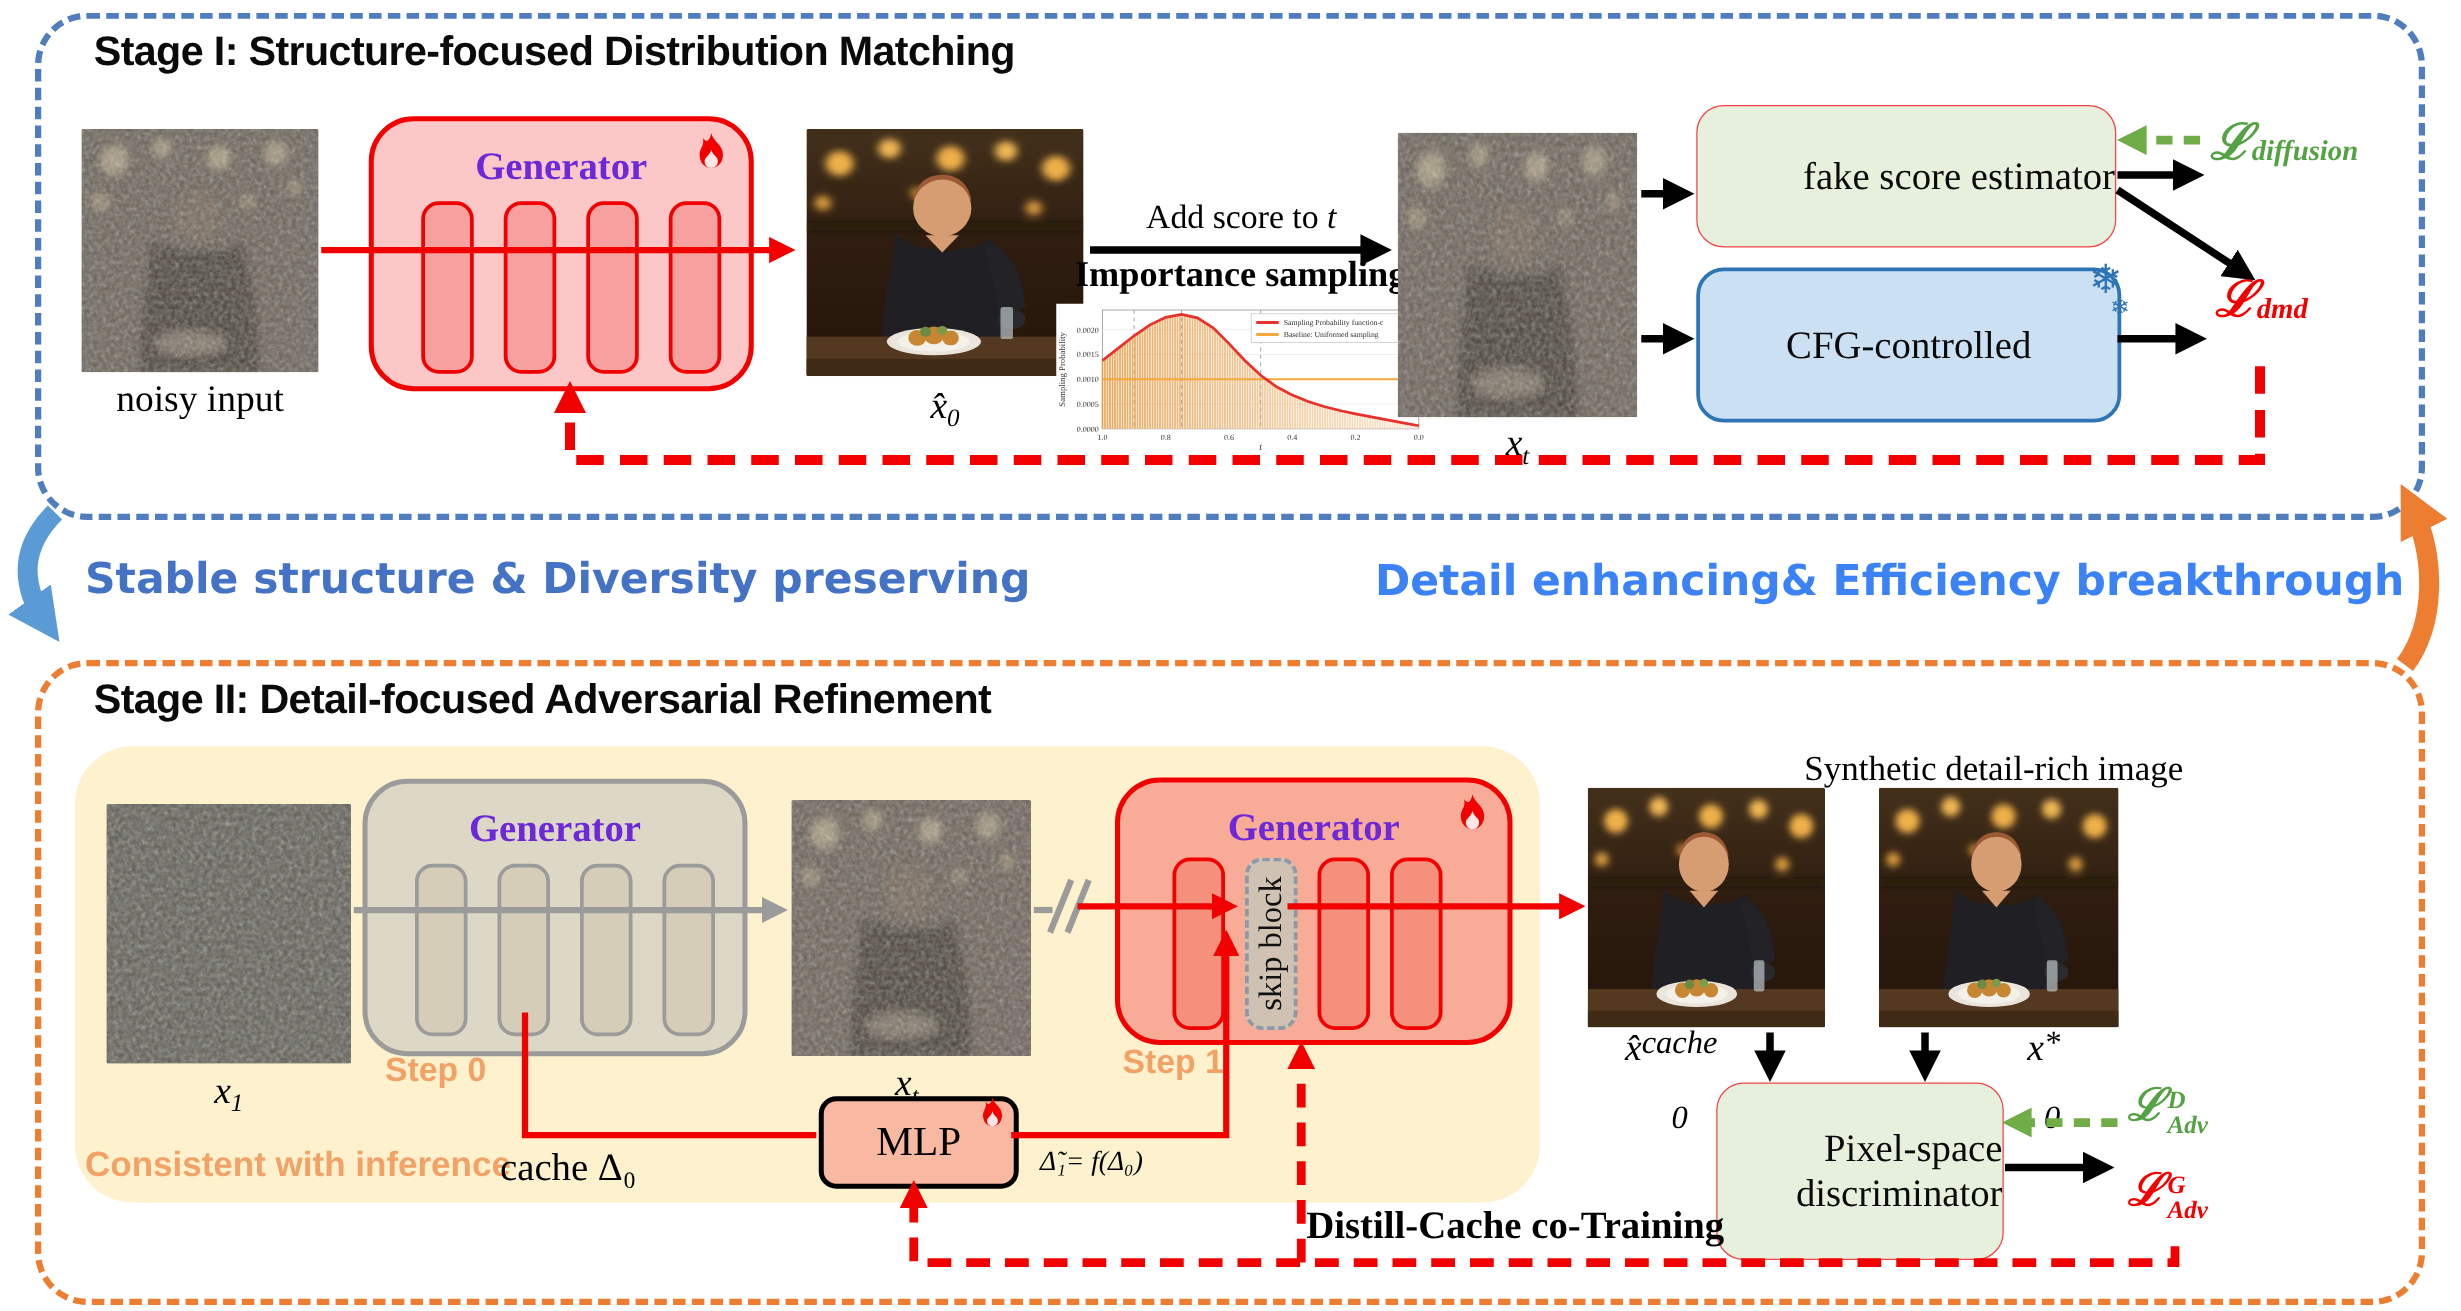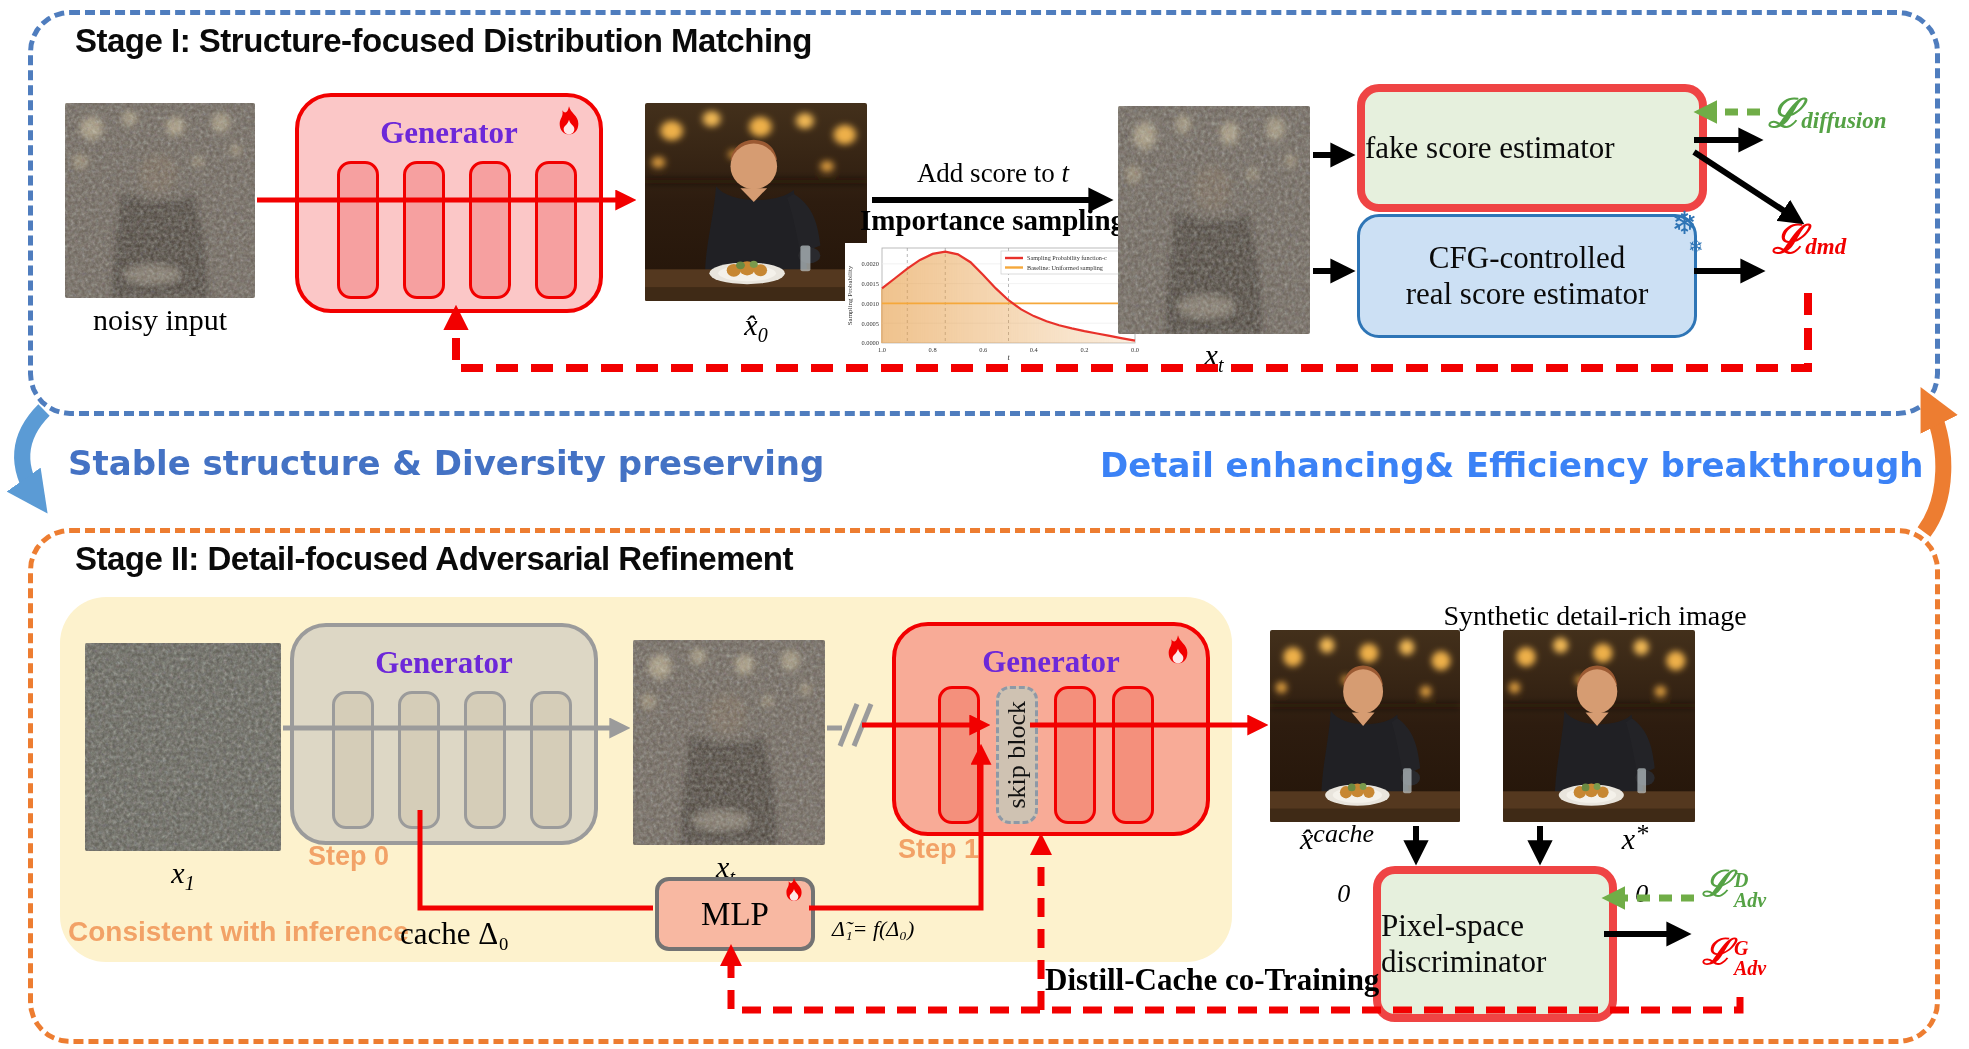"fake score estimator" .green-box { align-items: flex-start -> flex-end; border: 8px solid #ef4444 -> 1px solid #ef4444 }
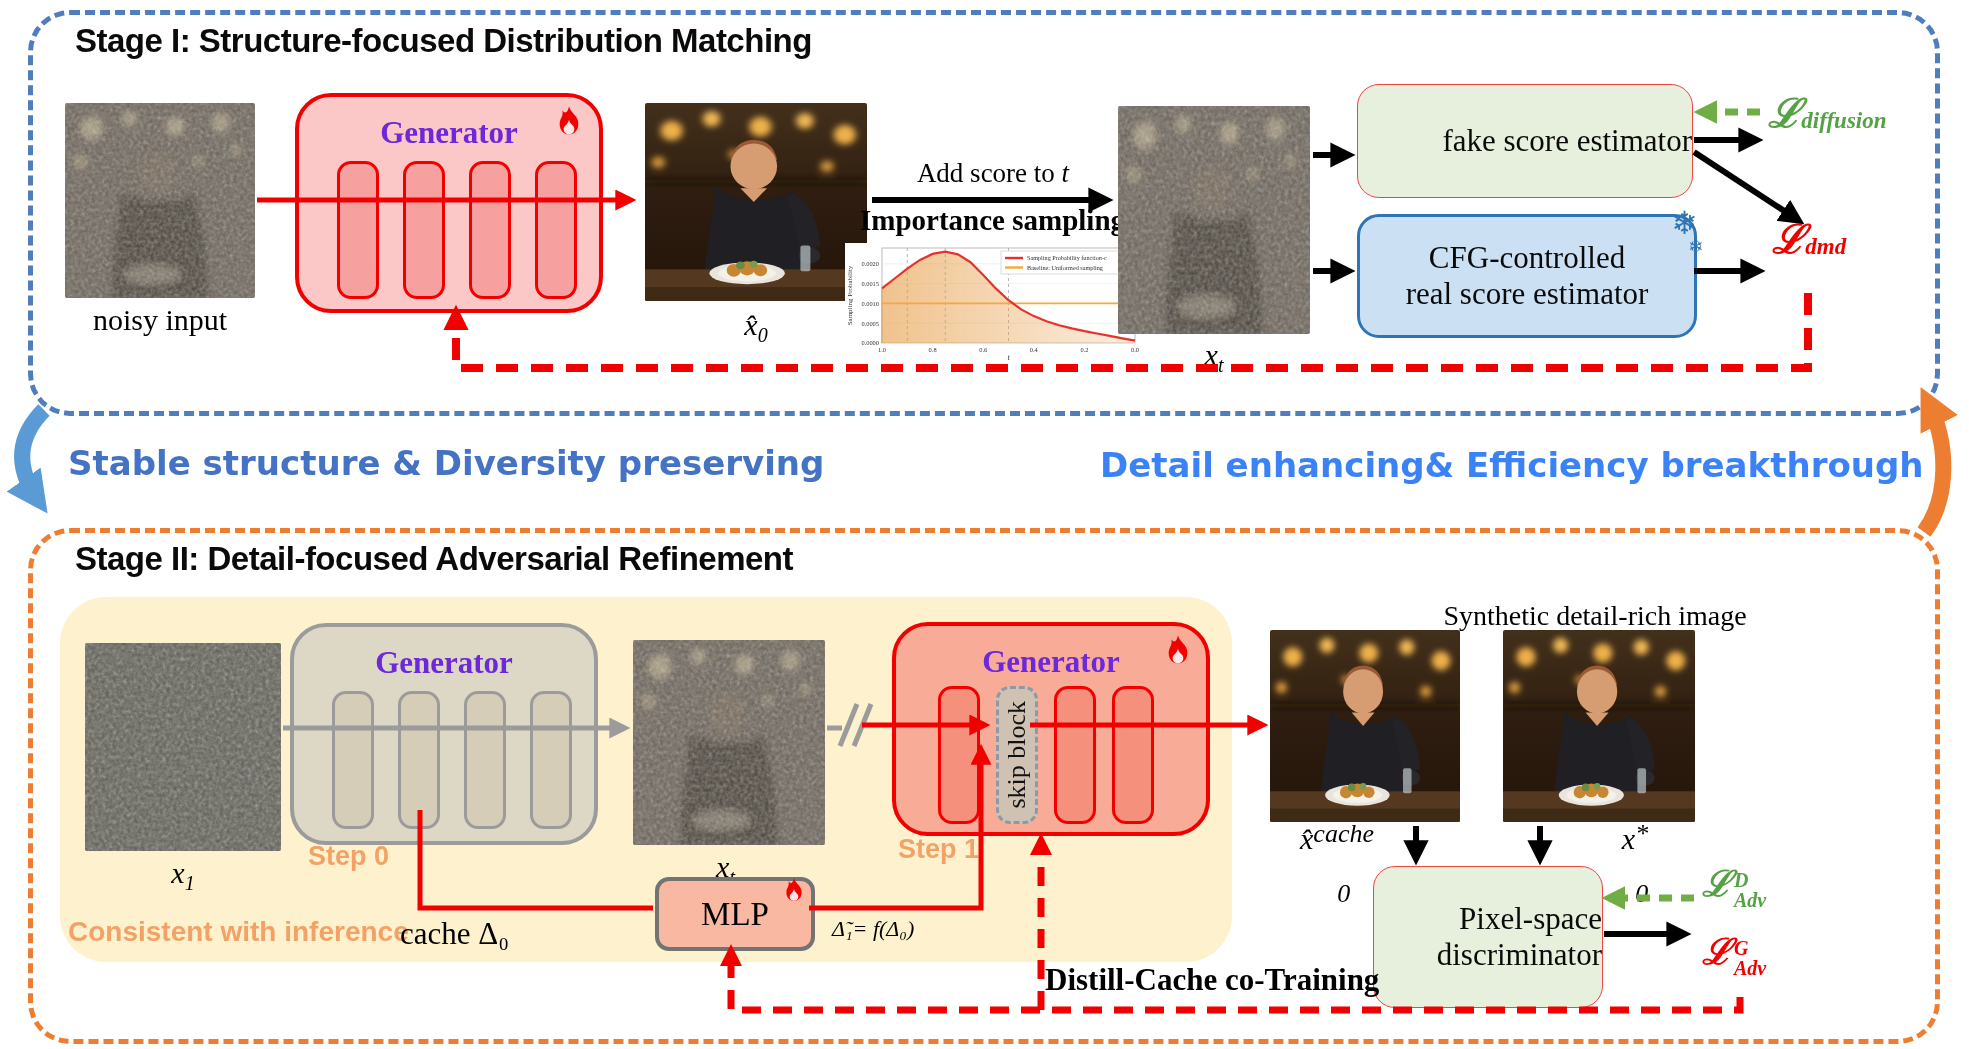"real score estimator" div.box-text { html: <div>real score estimator</div> -> none }
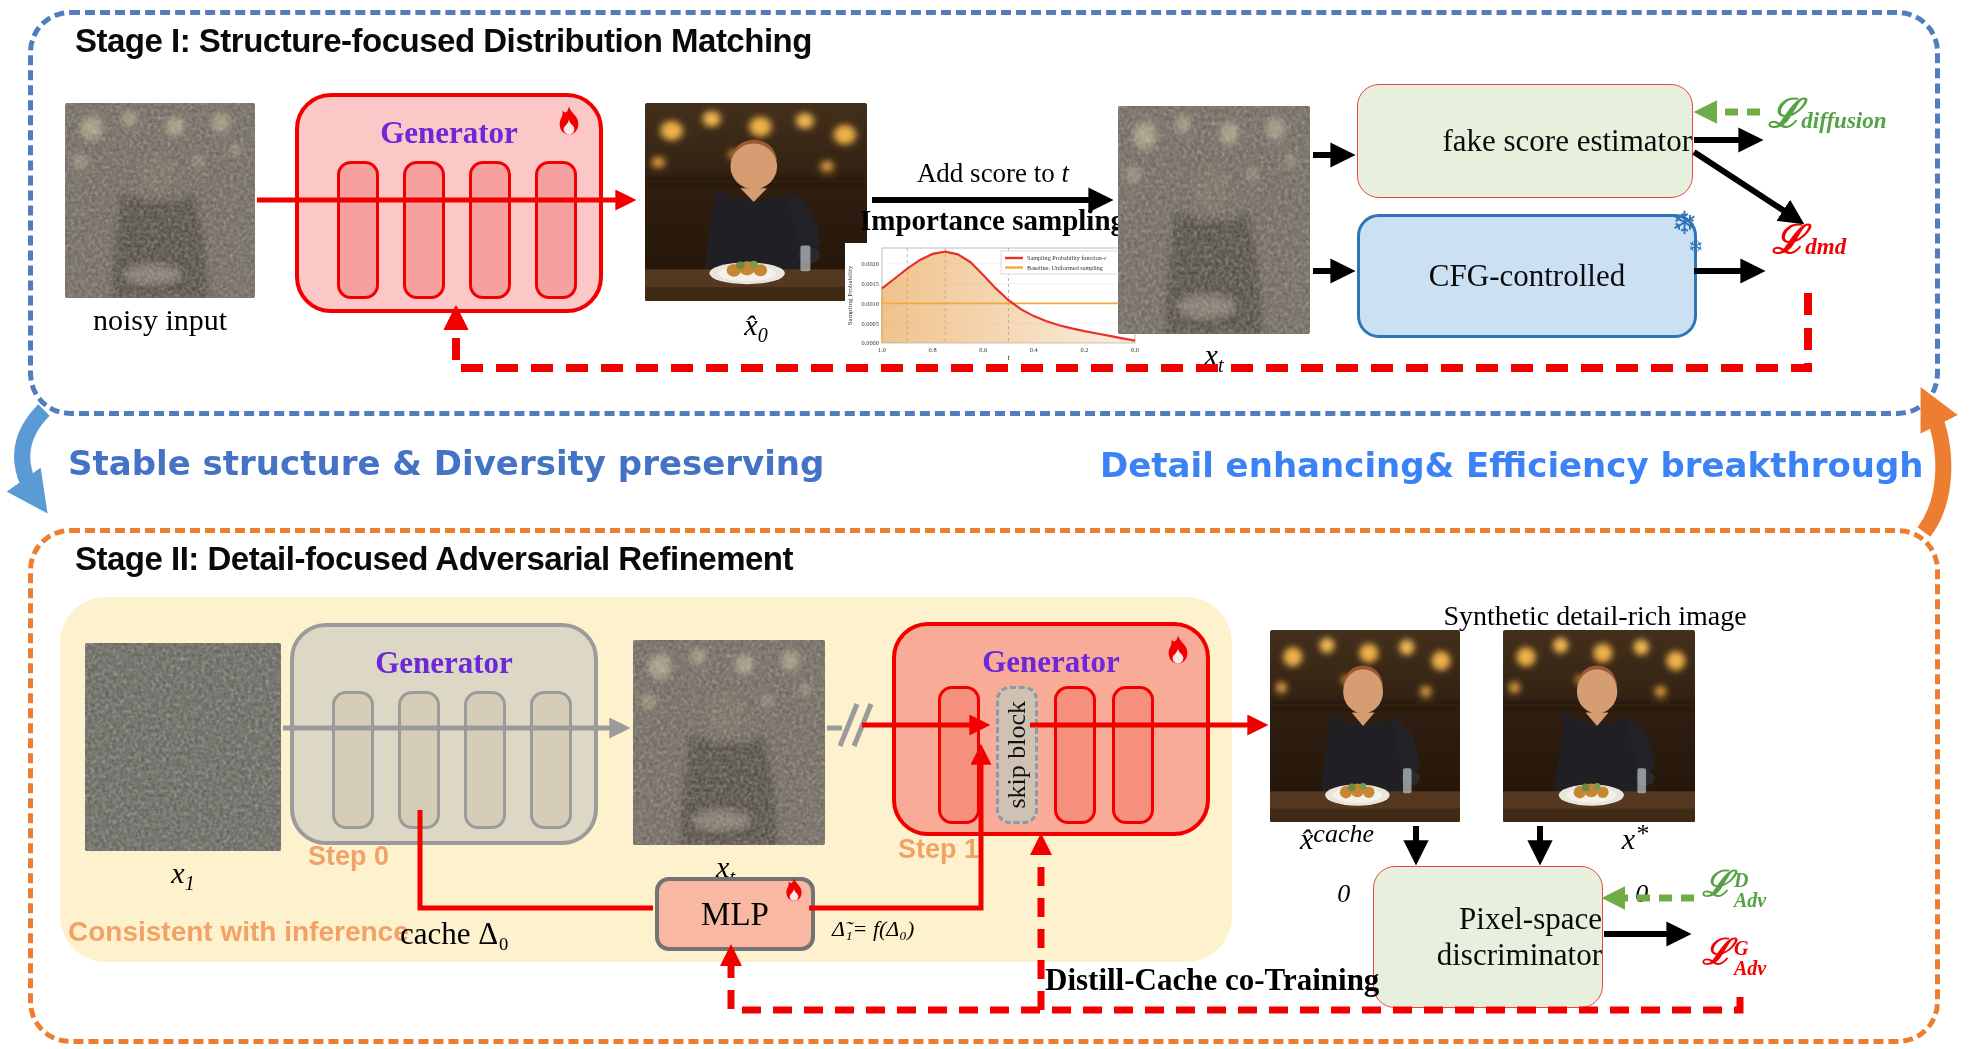"MLP" .mlp-box { border: 4px solid #737373 -> 4px solid #000000 }
